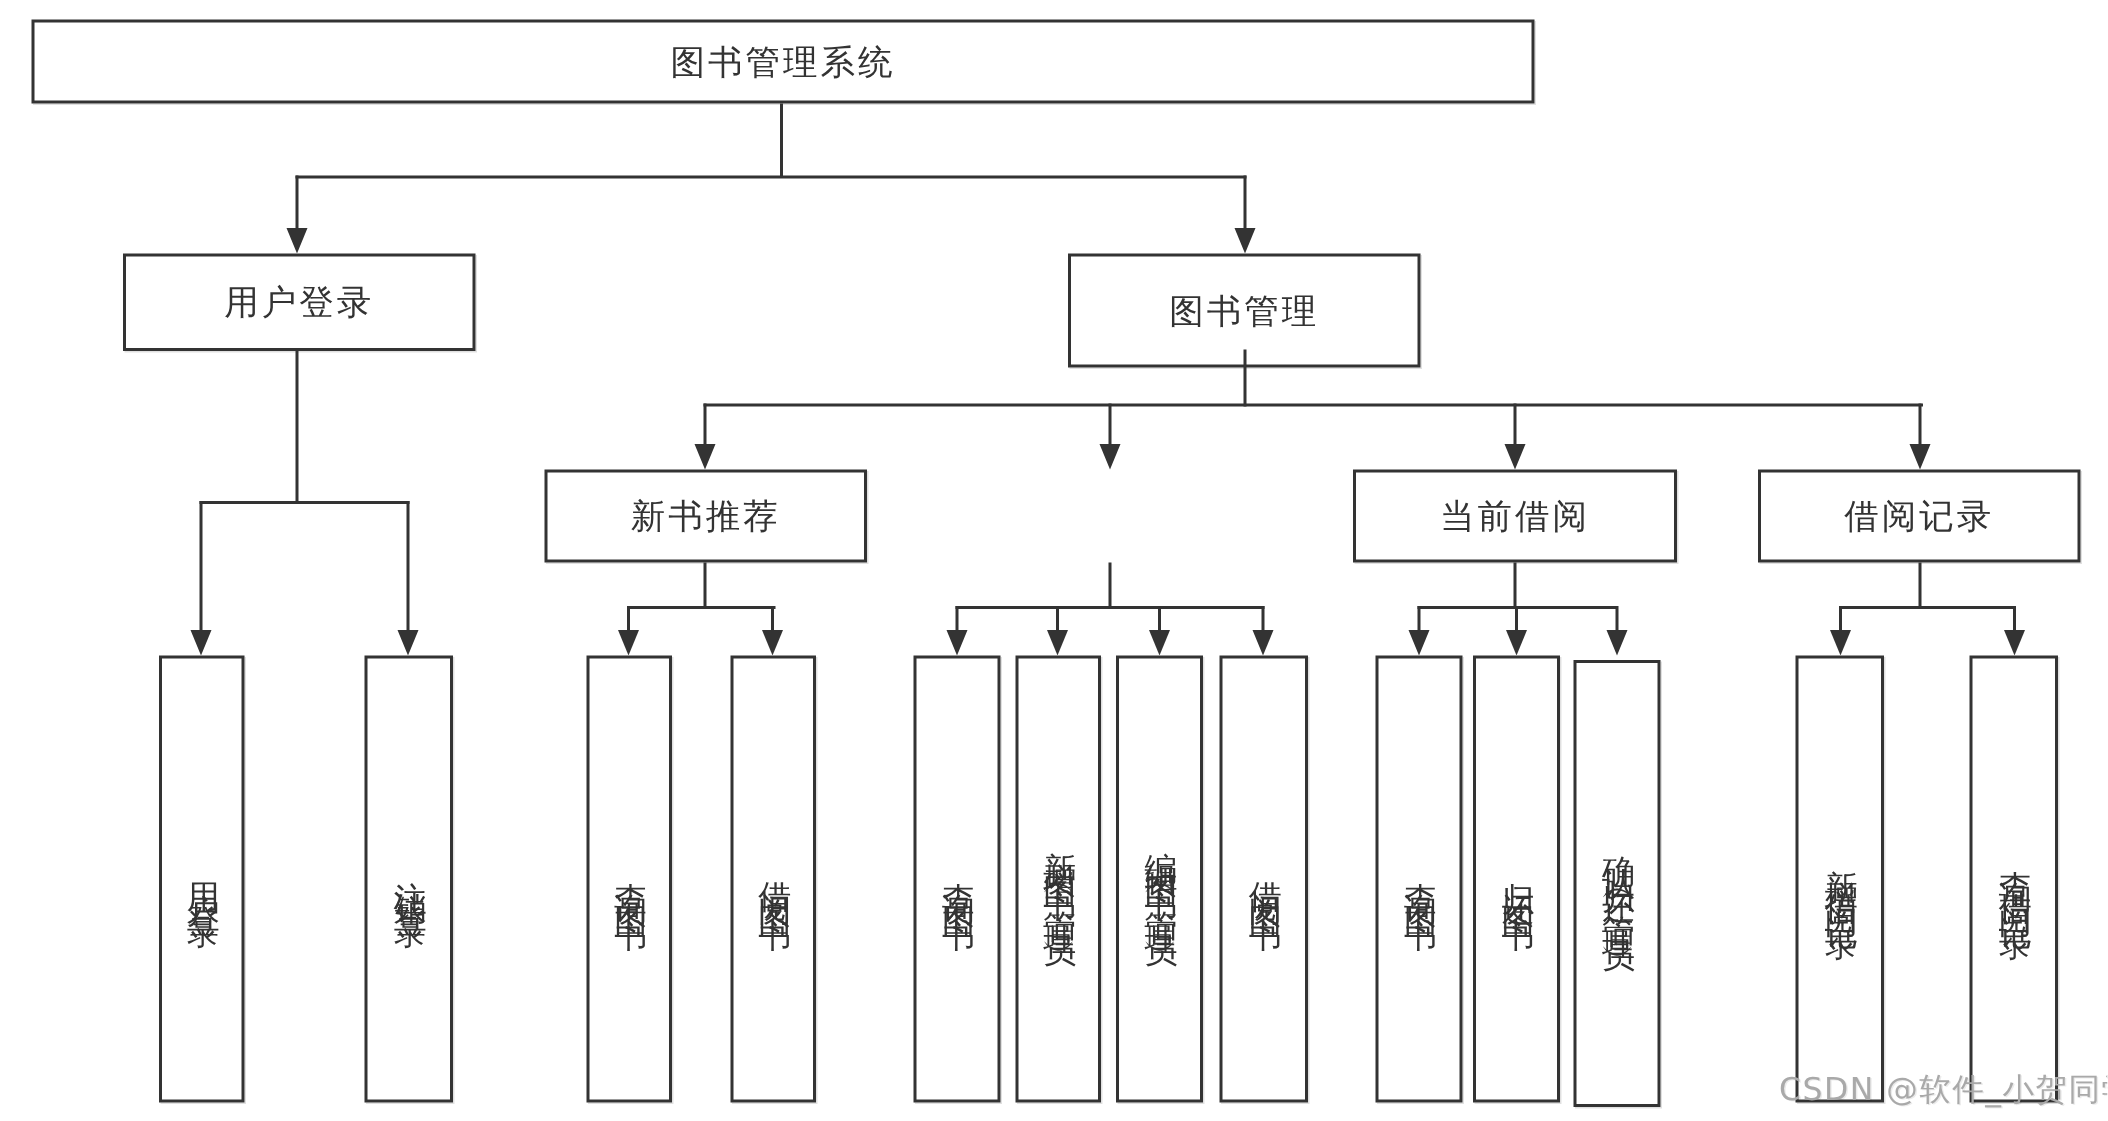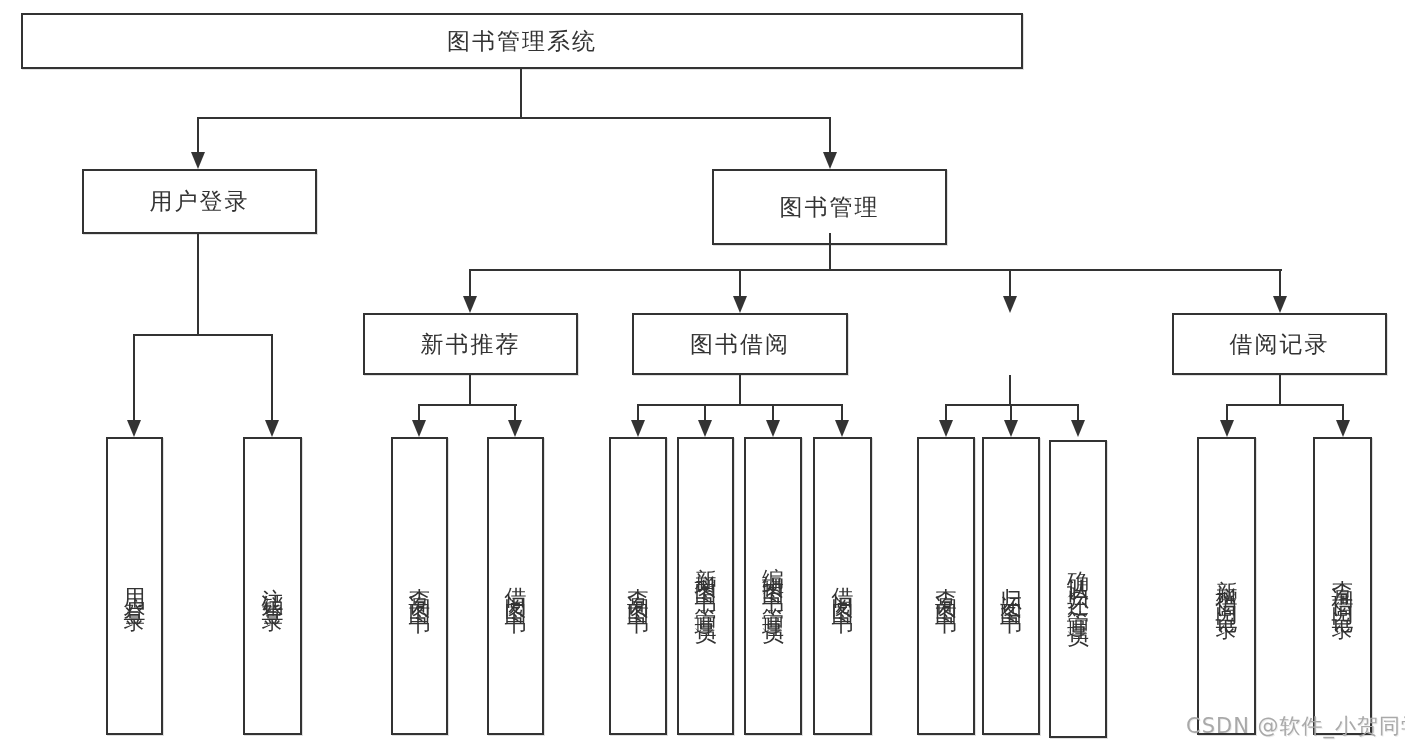"图书借阅" div.node { html: <div> <span>图书借阅</span> </div> -> none }
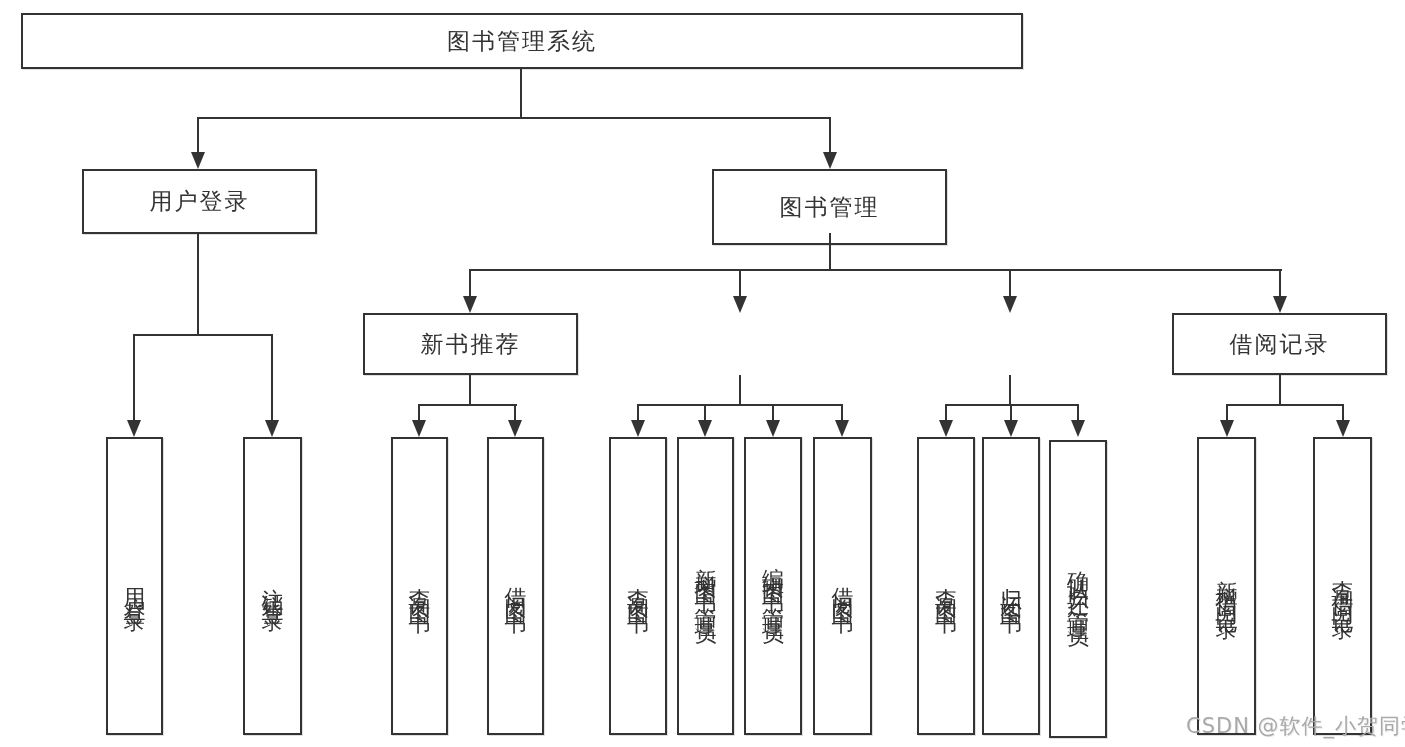"当前借阅" div.node { html: none -> <div> <span>当前借阅</span> </div> }
